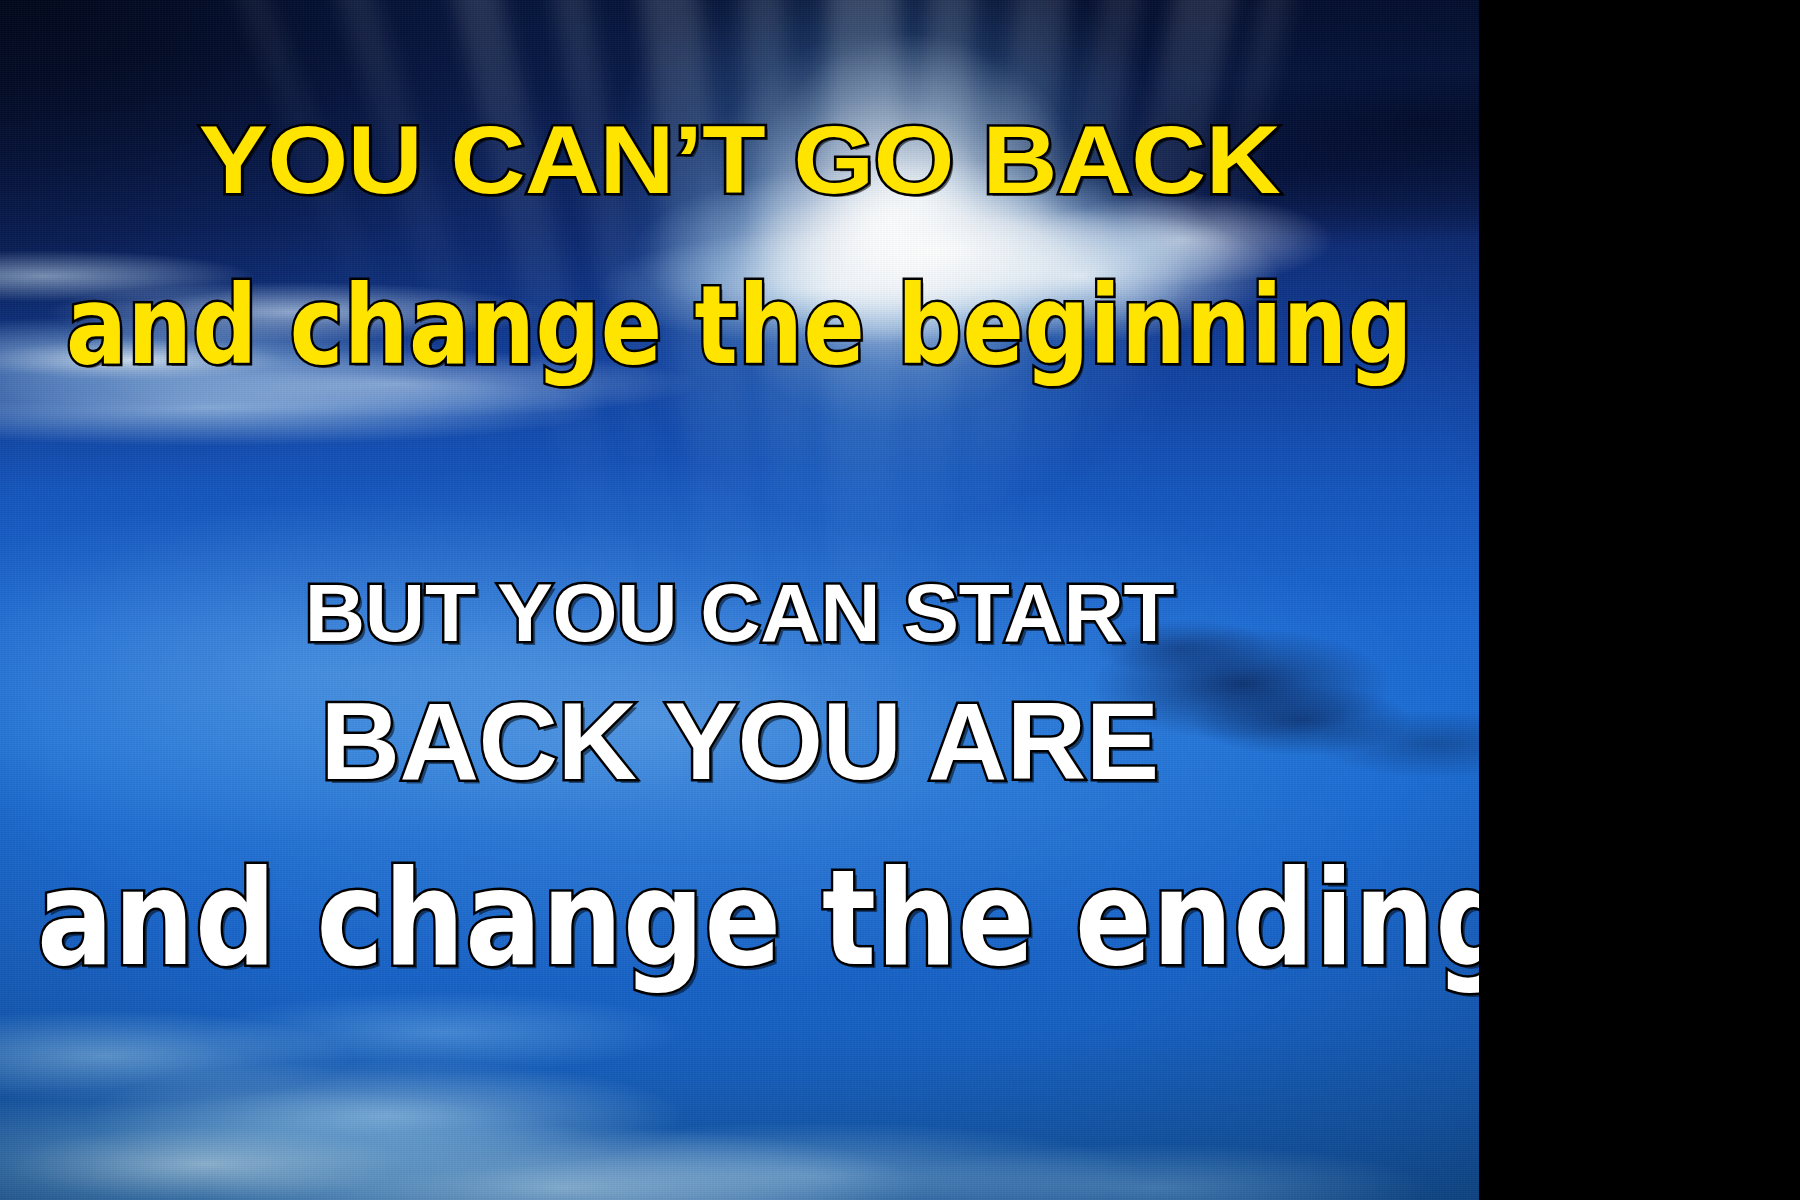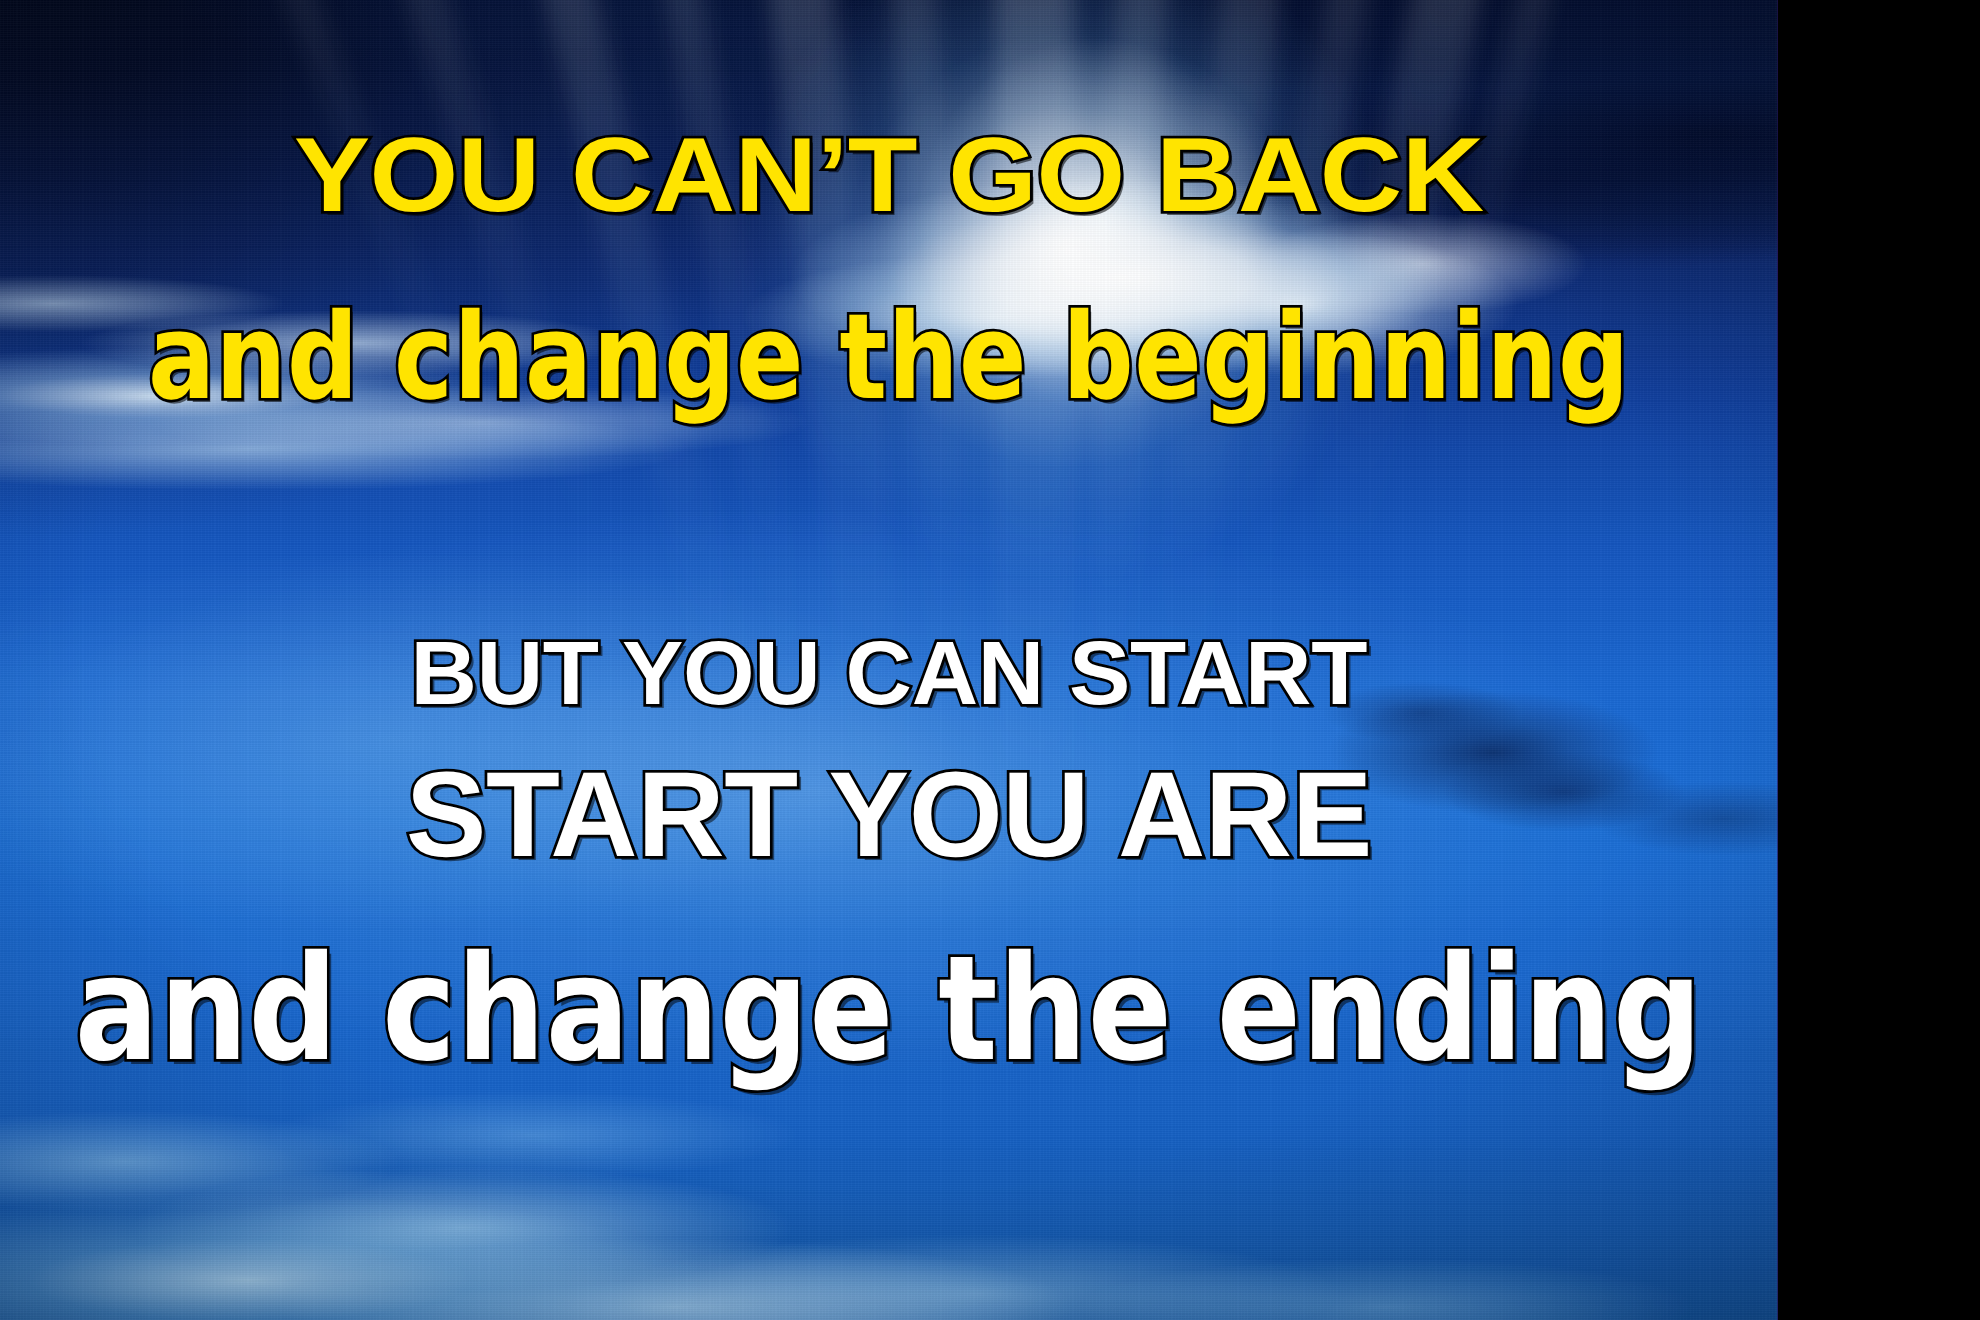"YOU CAN’T GO BACK" #poster { background-color: #4c1d95 -> #1d4ed8; width: 1616px -> 1479px }
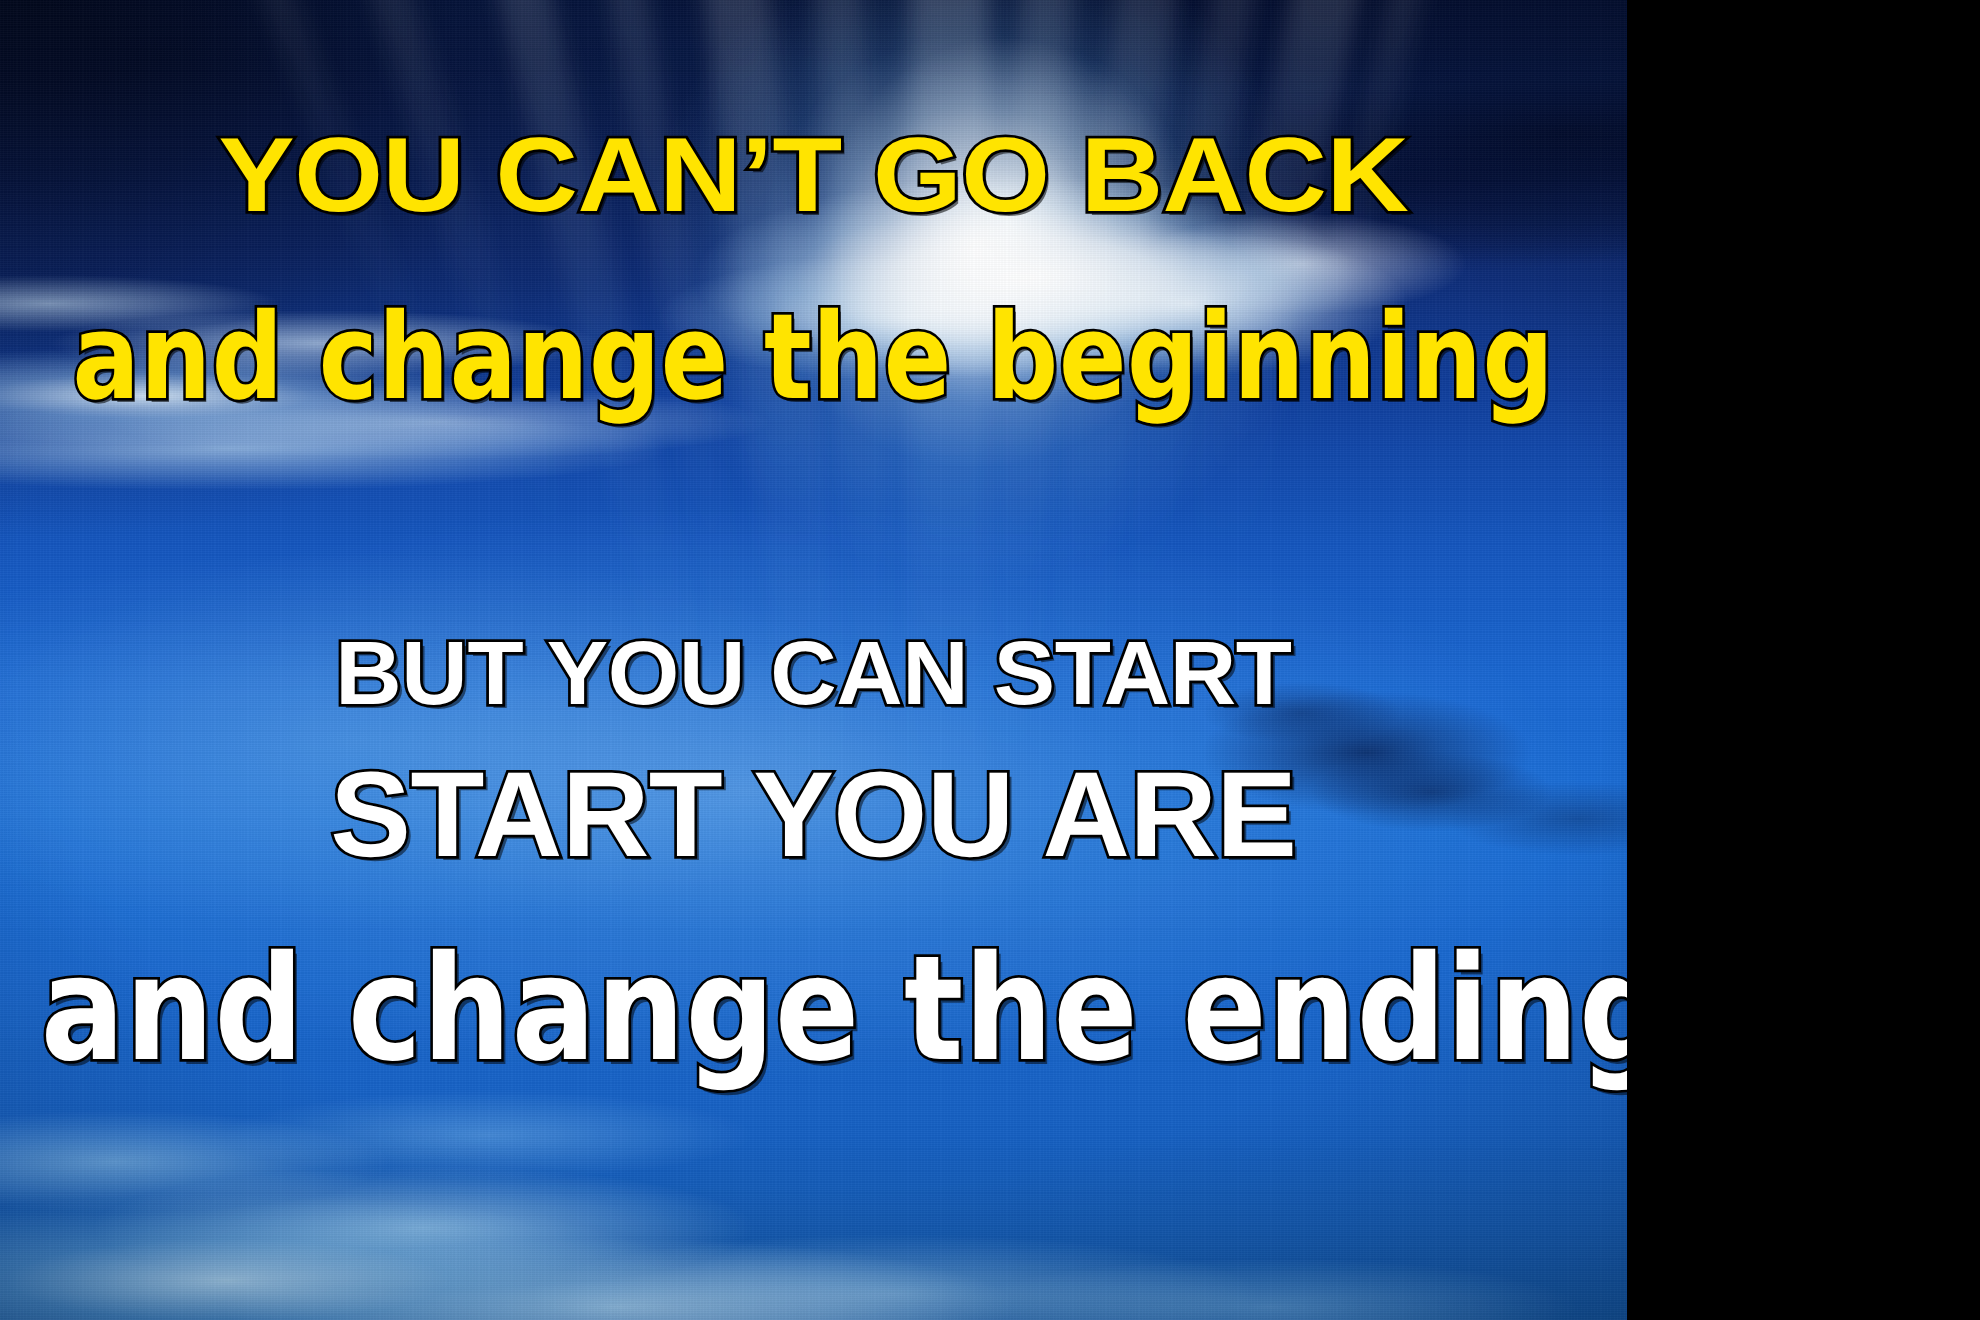"START YOU ARE" div.line { text: START -> BACK }
